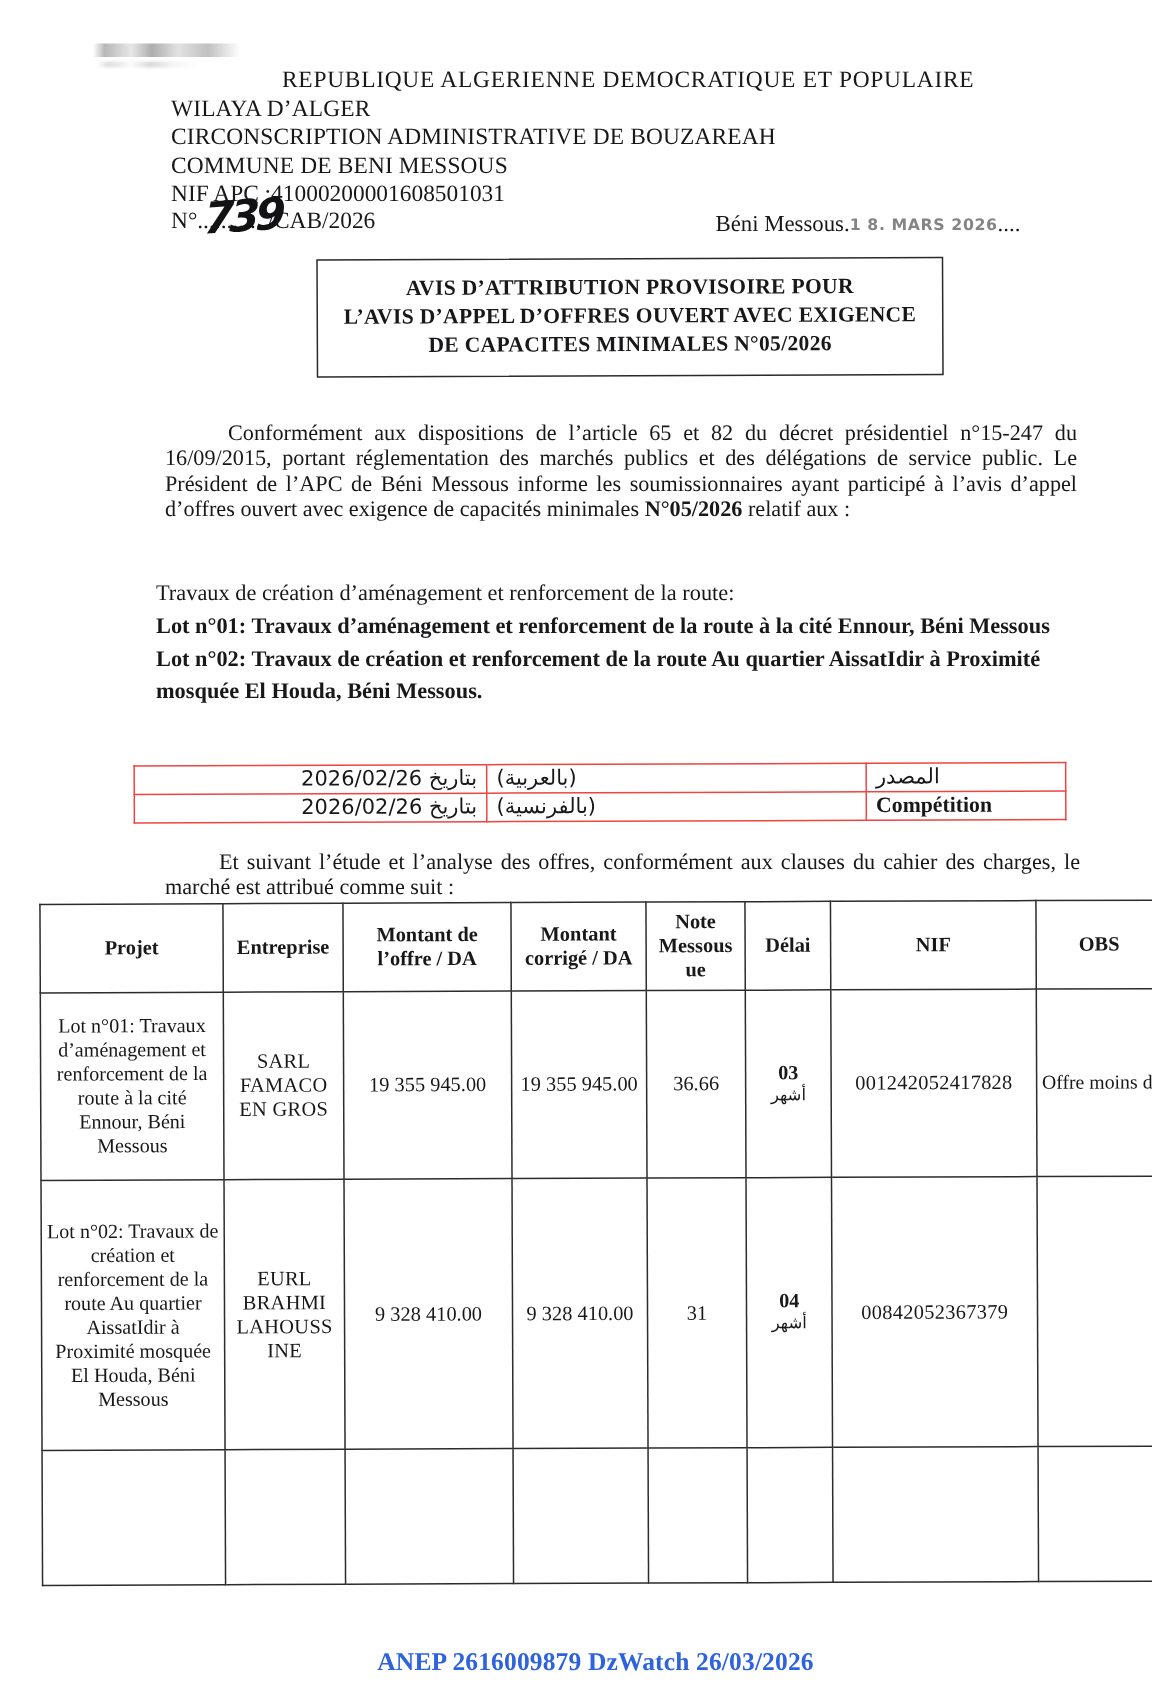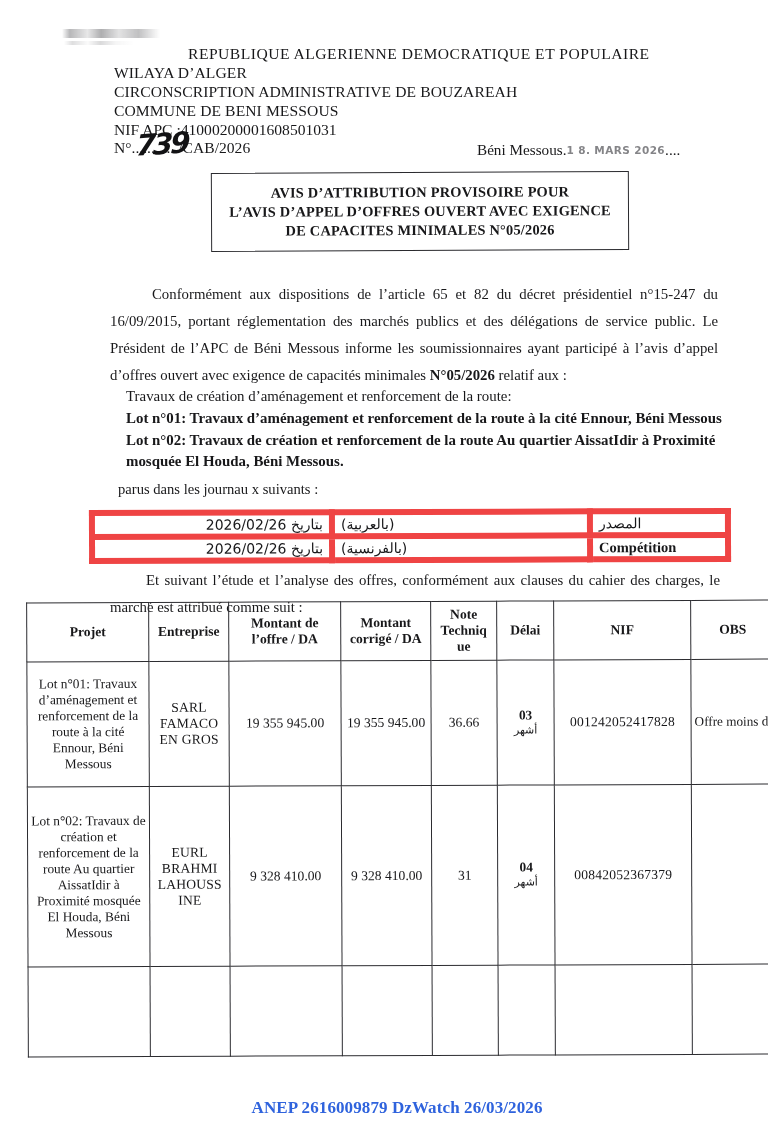"Conformément aux dispositions de" .para { line-height: 27px -> 17px }
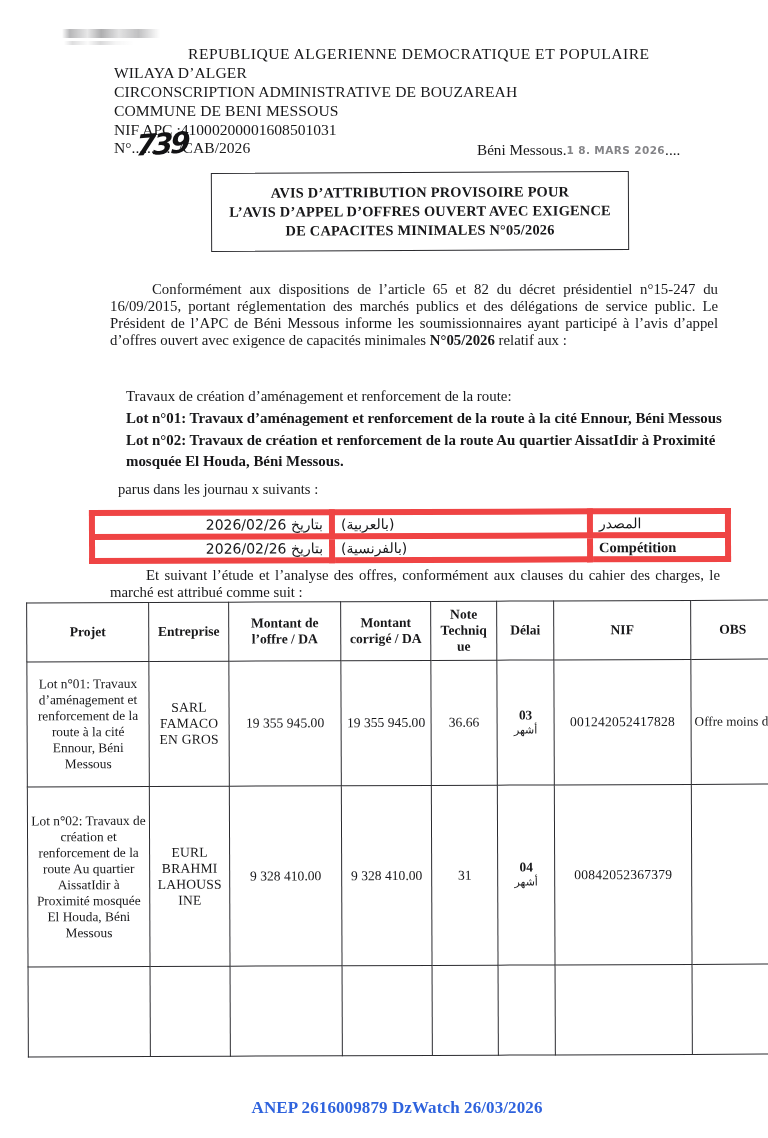"Travaux de création d’aménagement et" .lots { margin-left: 22px -> none }
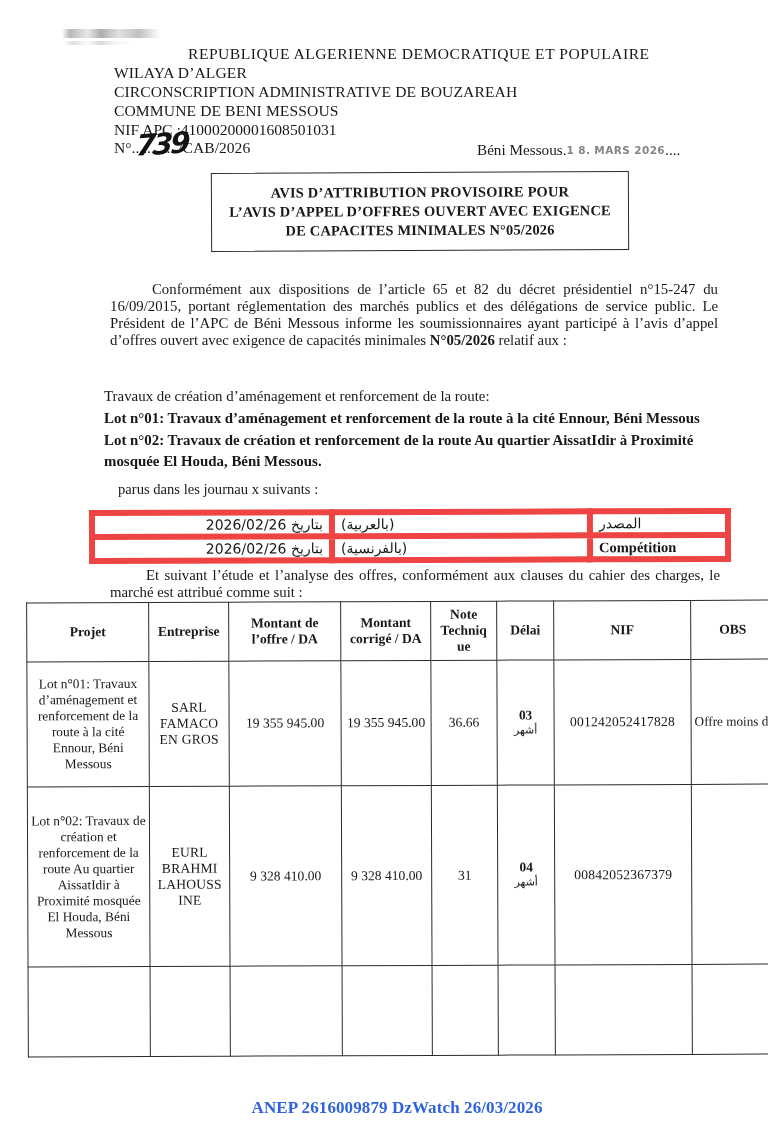"parus dans les journau x" div { html: <div>parus dans les journau x suivants :</div> -> none }
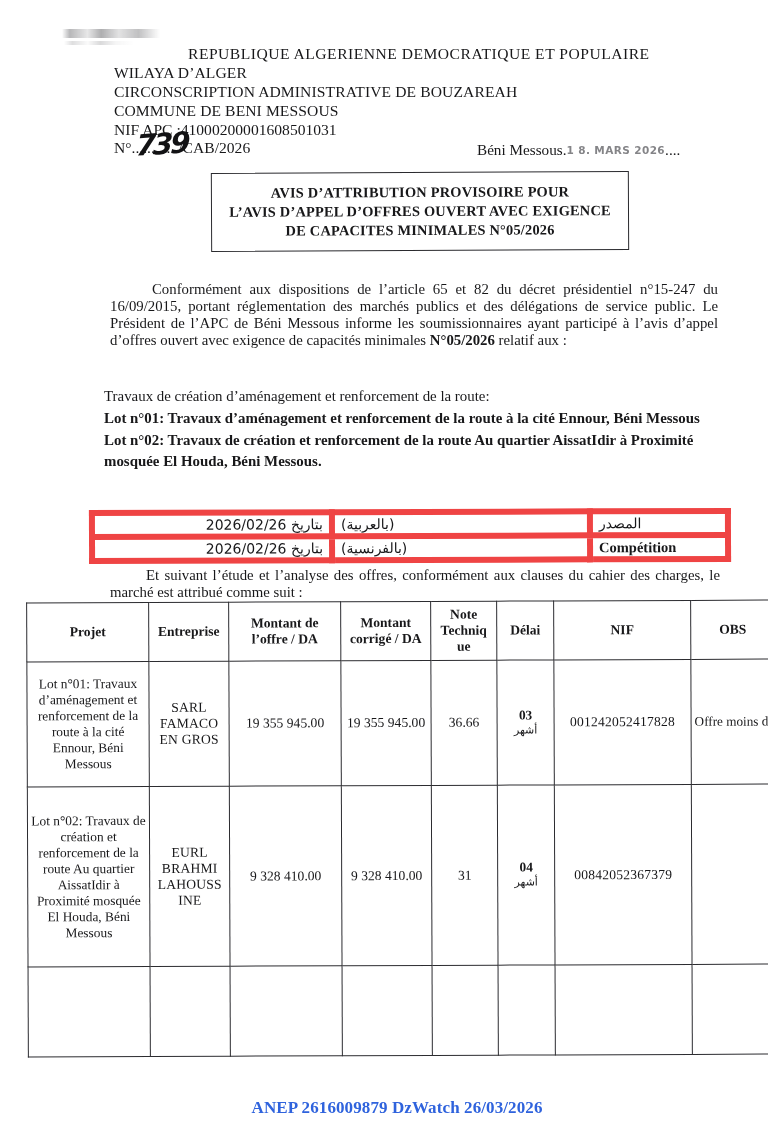"بتاريخ 2026/02/26" .np-table td { border: 6px solid #ef4444 -> 1px solid #ef4444 }
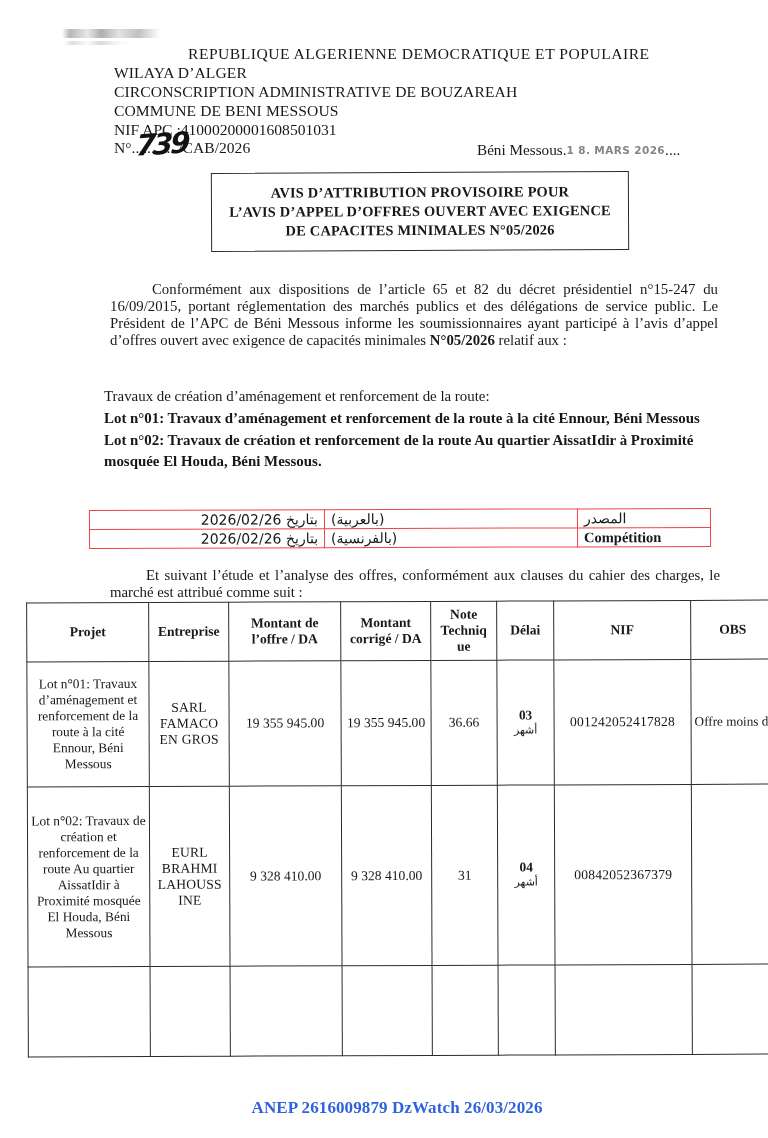"Note Techniq ue" th { text: Techniq -> Messous }
